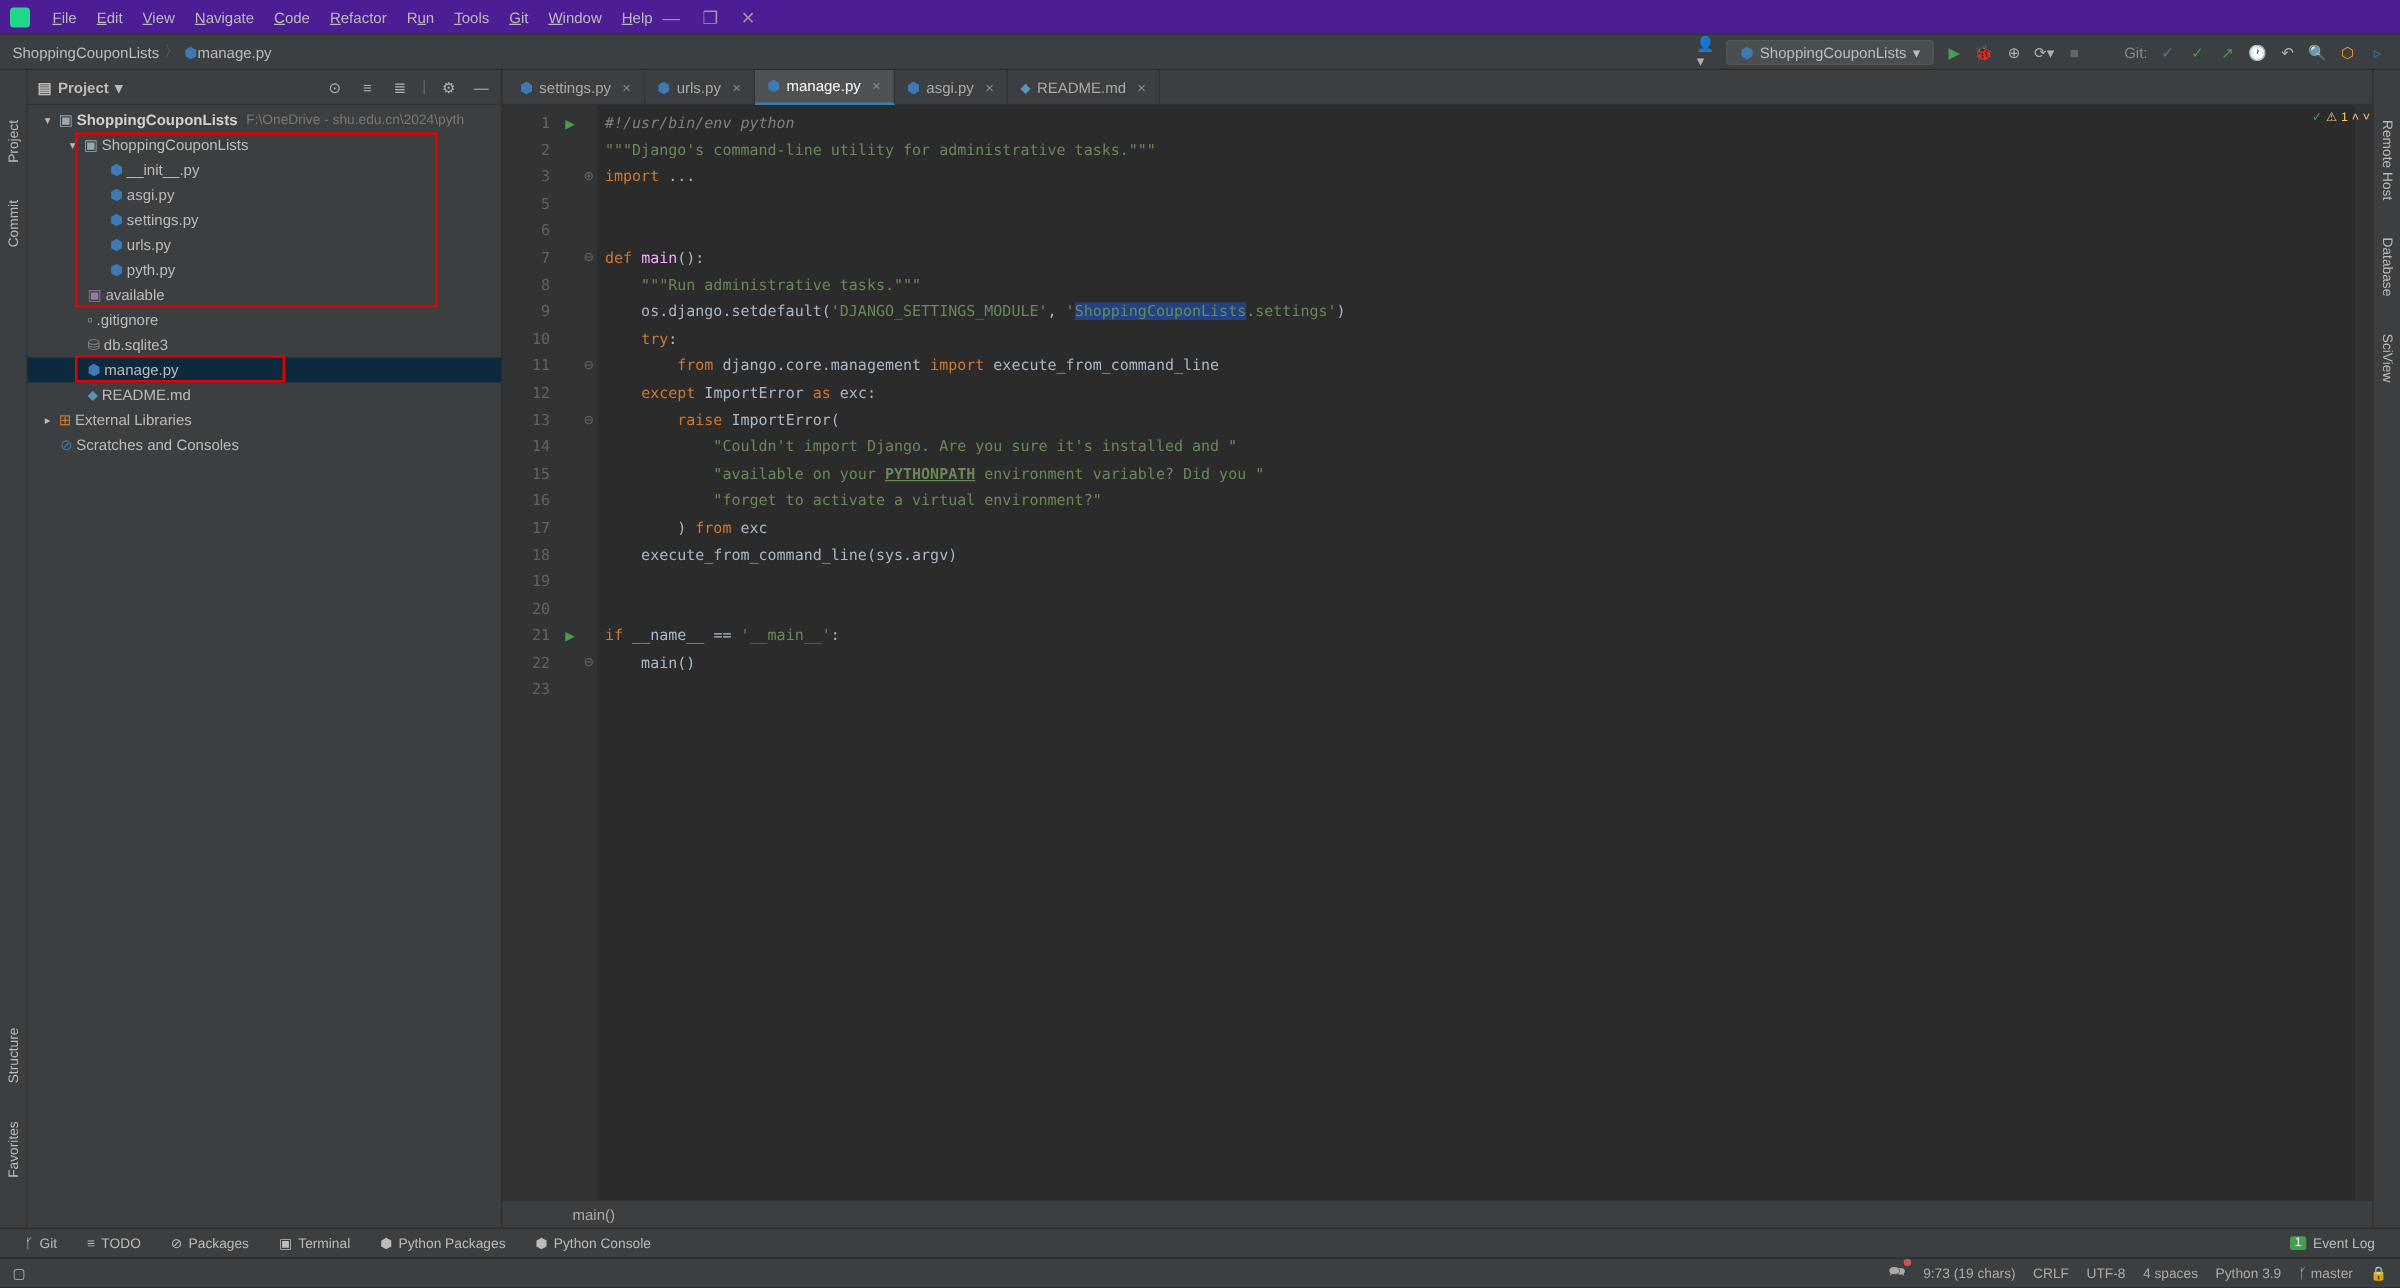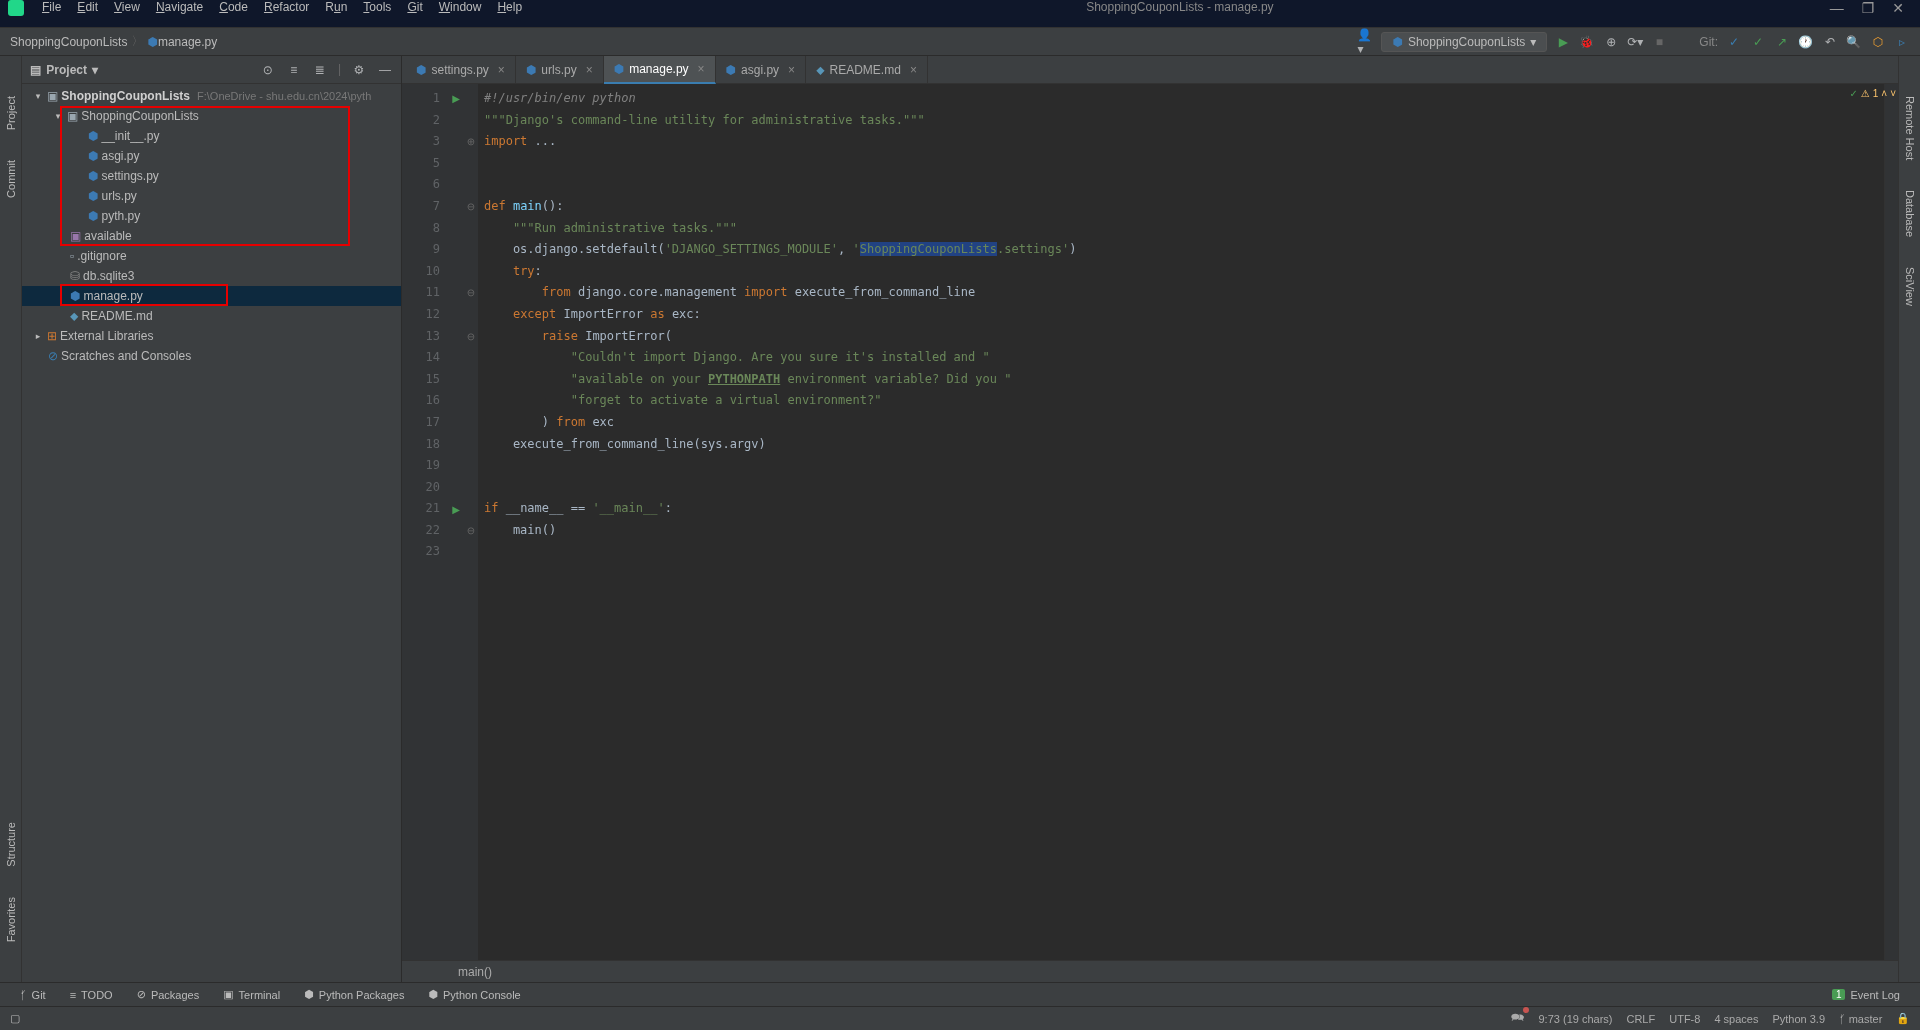"File" .topbar { align-items: none -> center; background: #0f172a -> #4c1d95 }
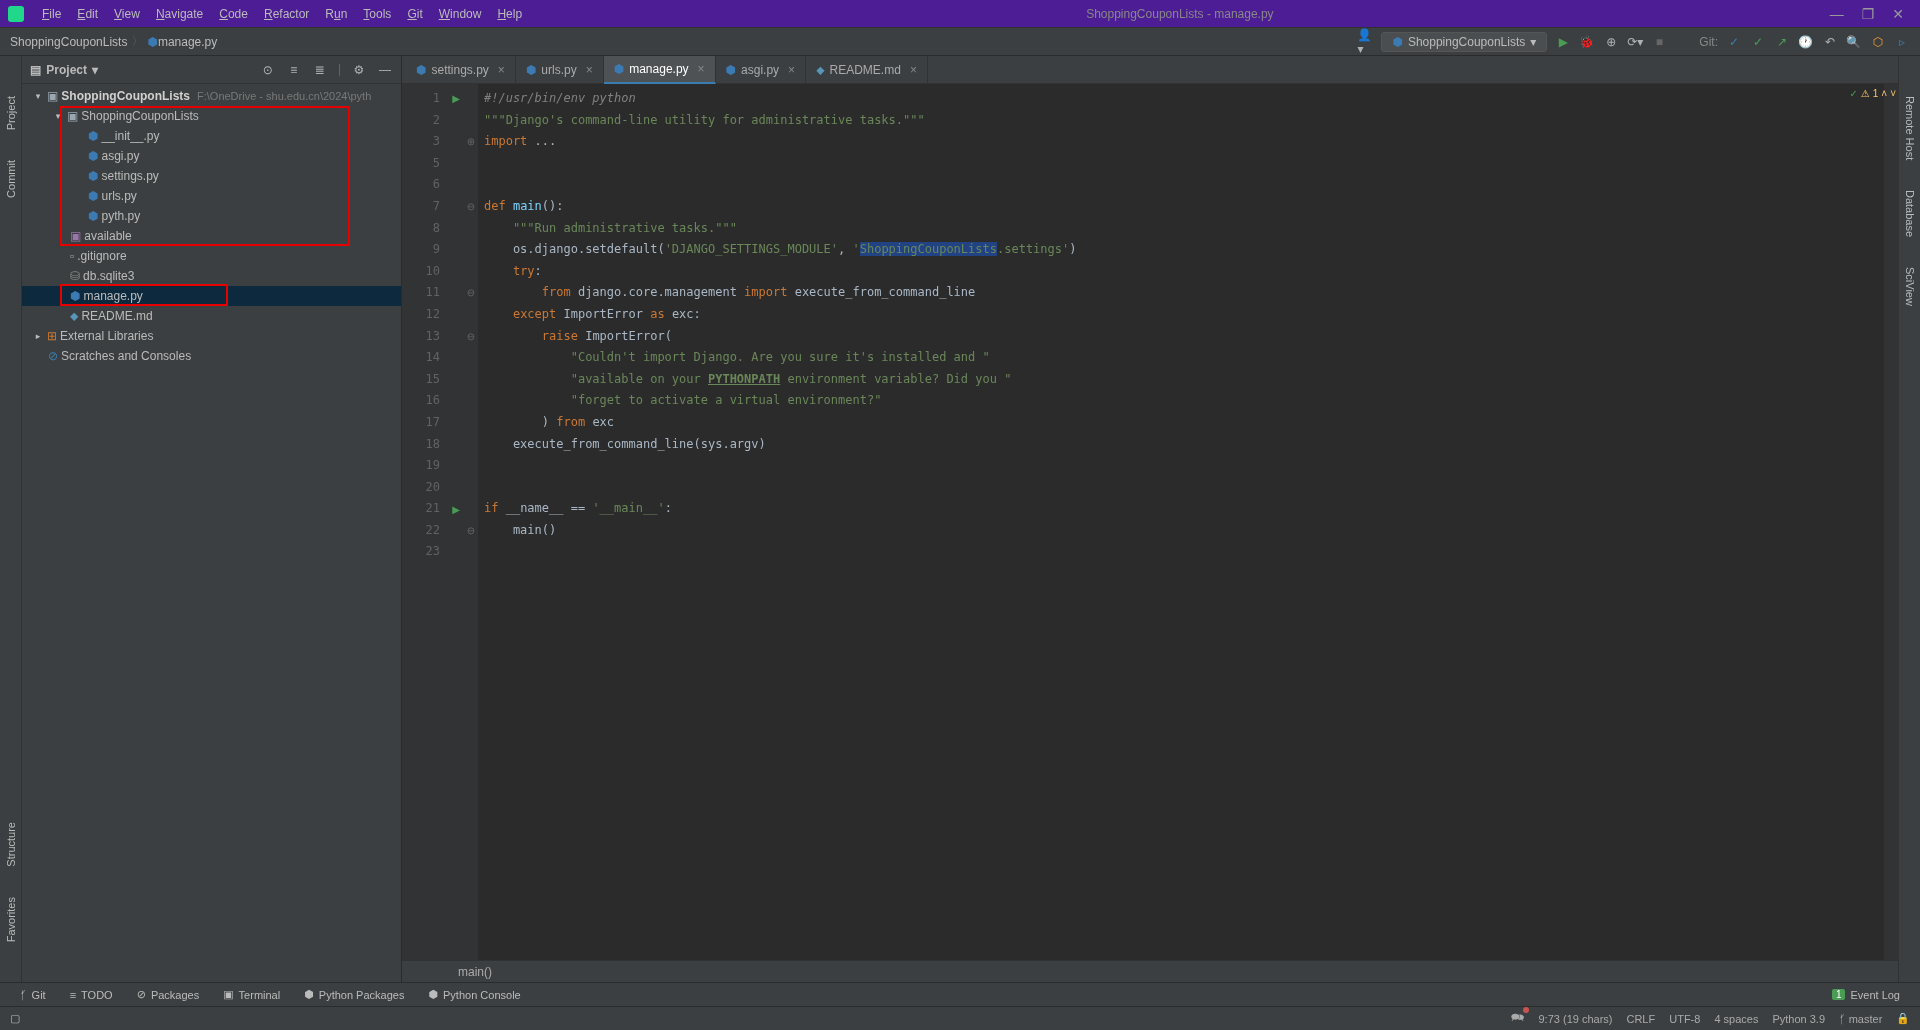"ShoppingCouponLists - manage.py" span.title-center { html: <span>ShoppingCouponLists - manage.py</span> -> none }
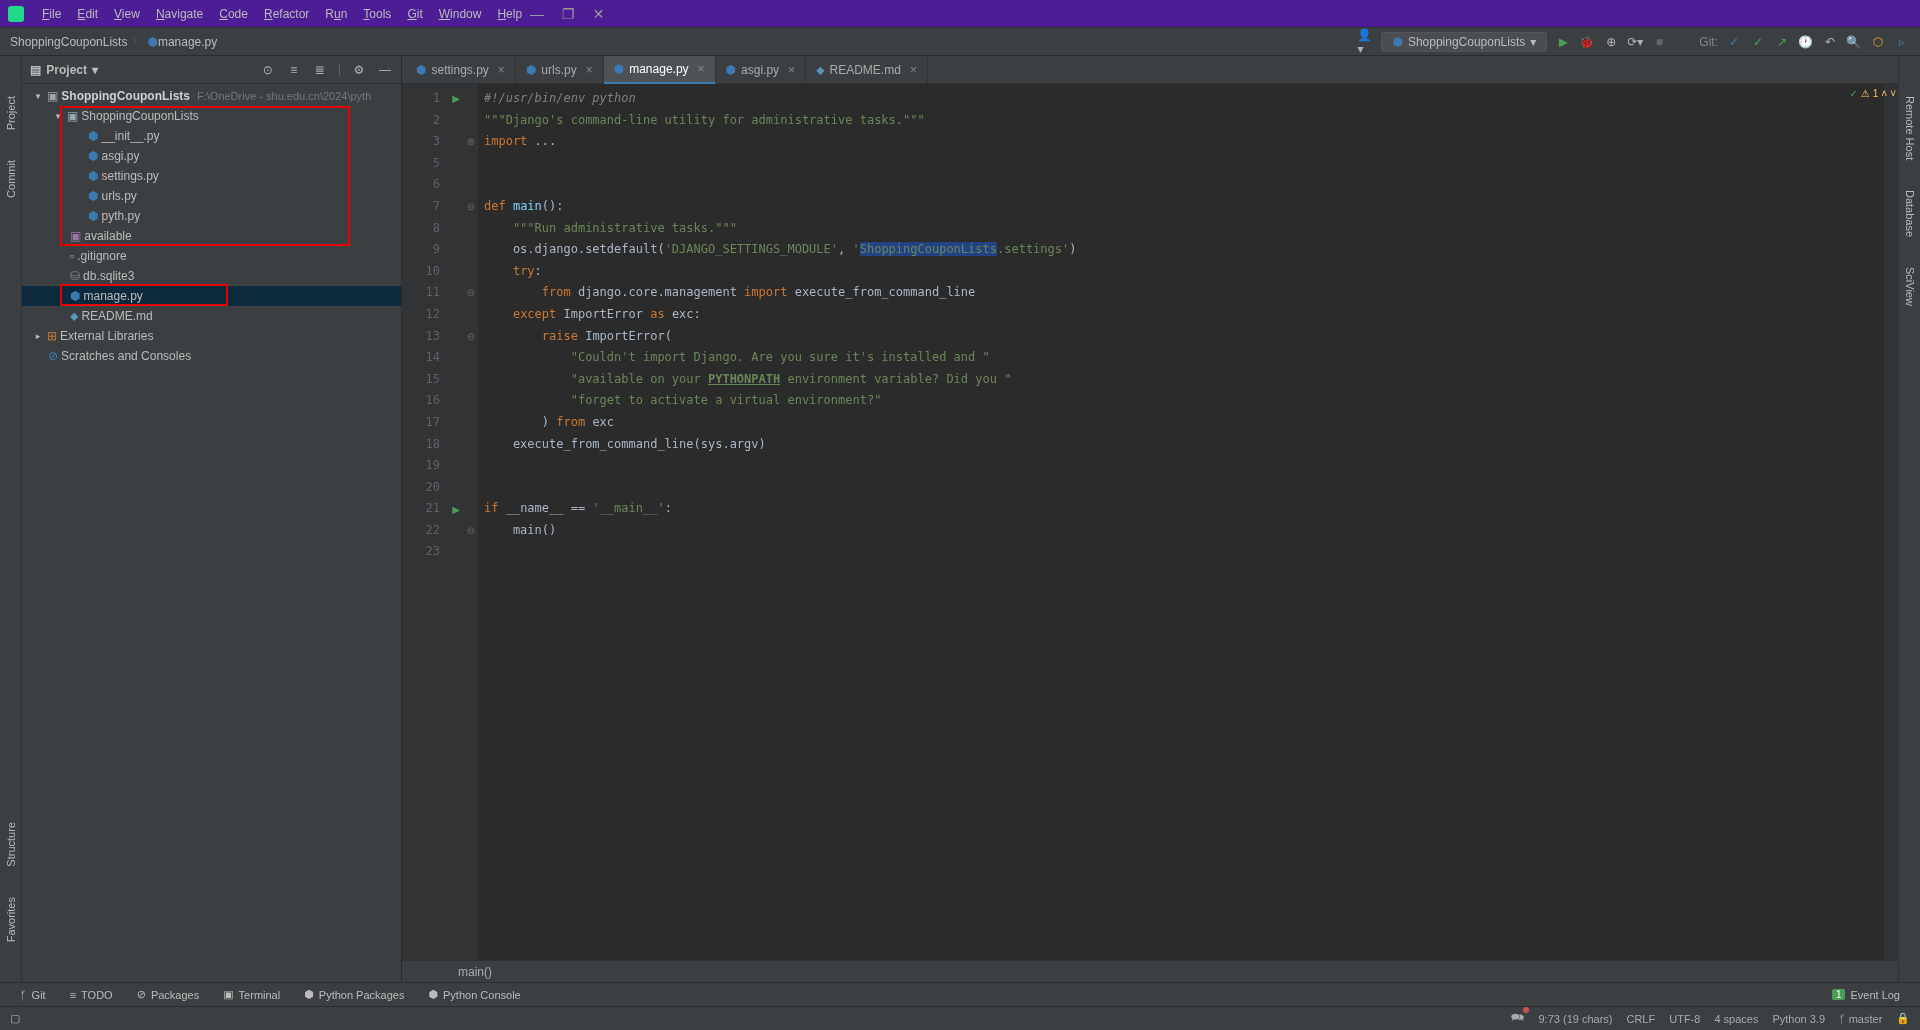"main" .c-fn { color: #7dd3fc -> #f0abfc }
